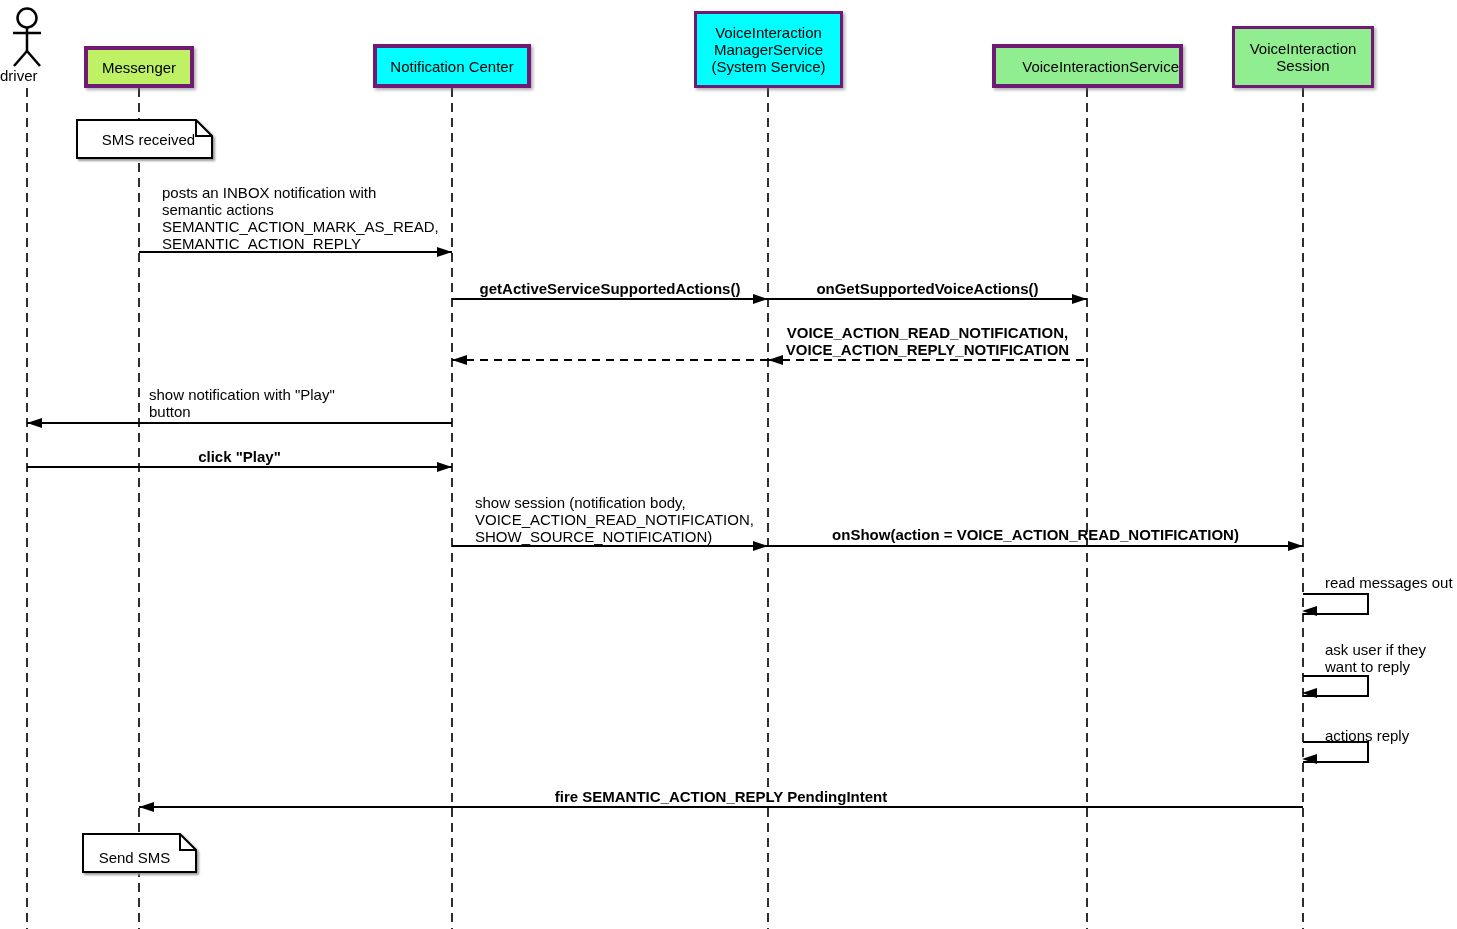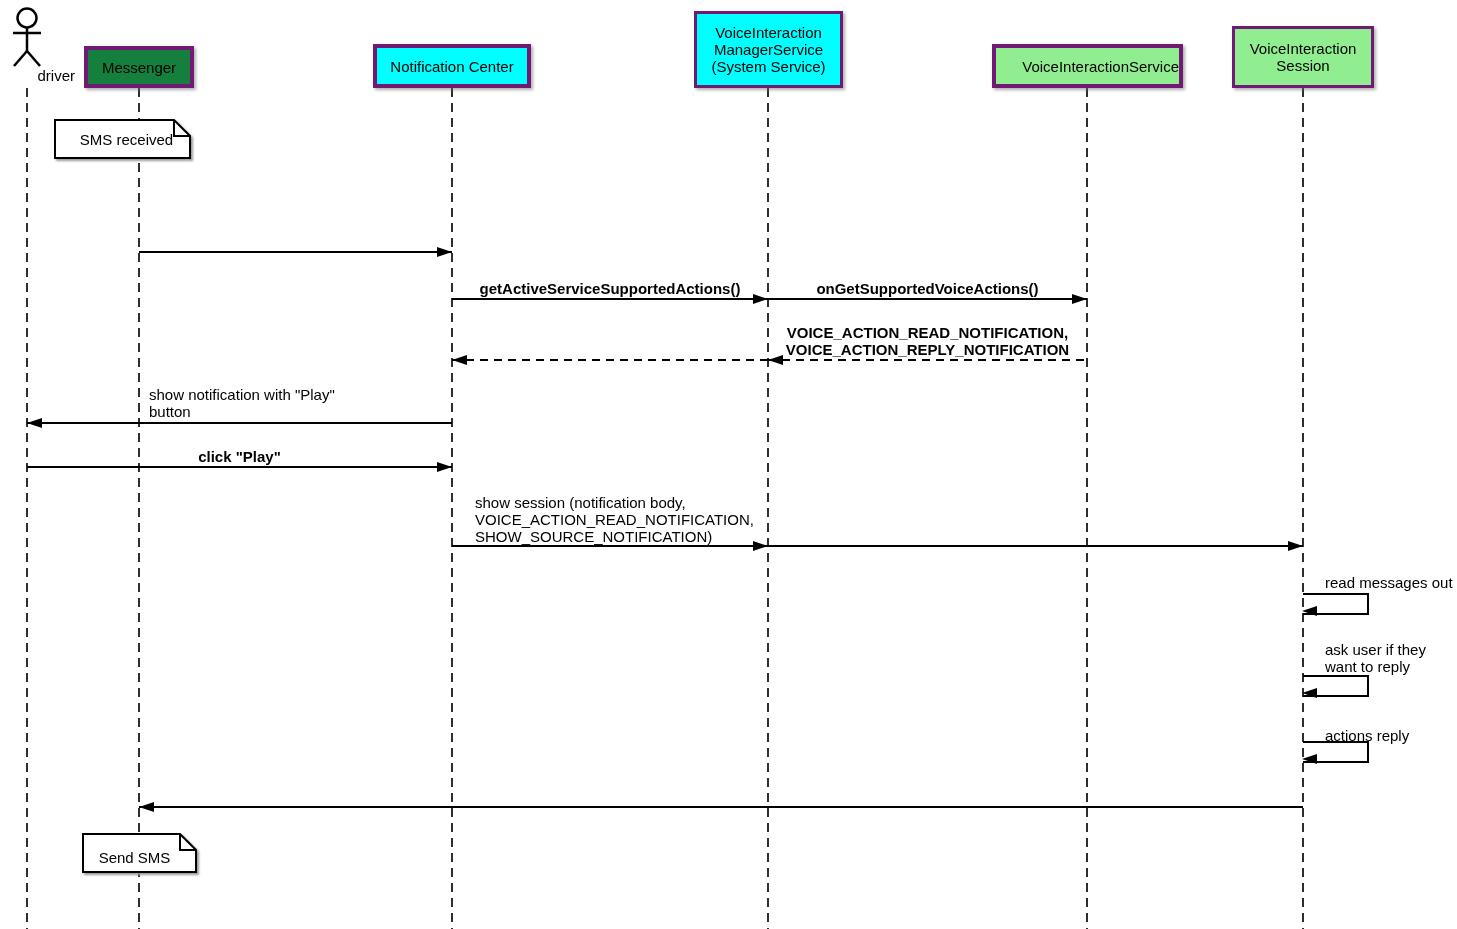"driver" .actor-label { padding-left: 20px -> none; text-align: right -> left }
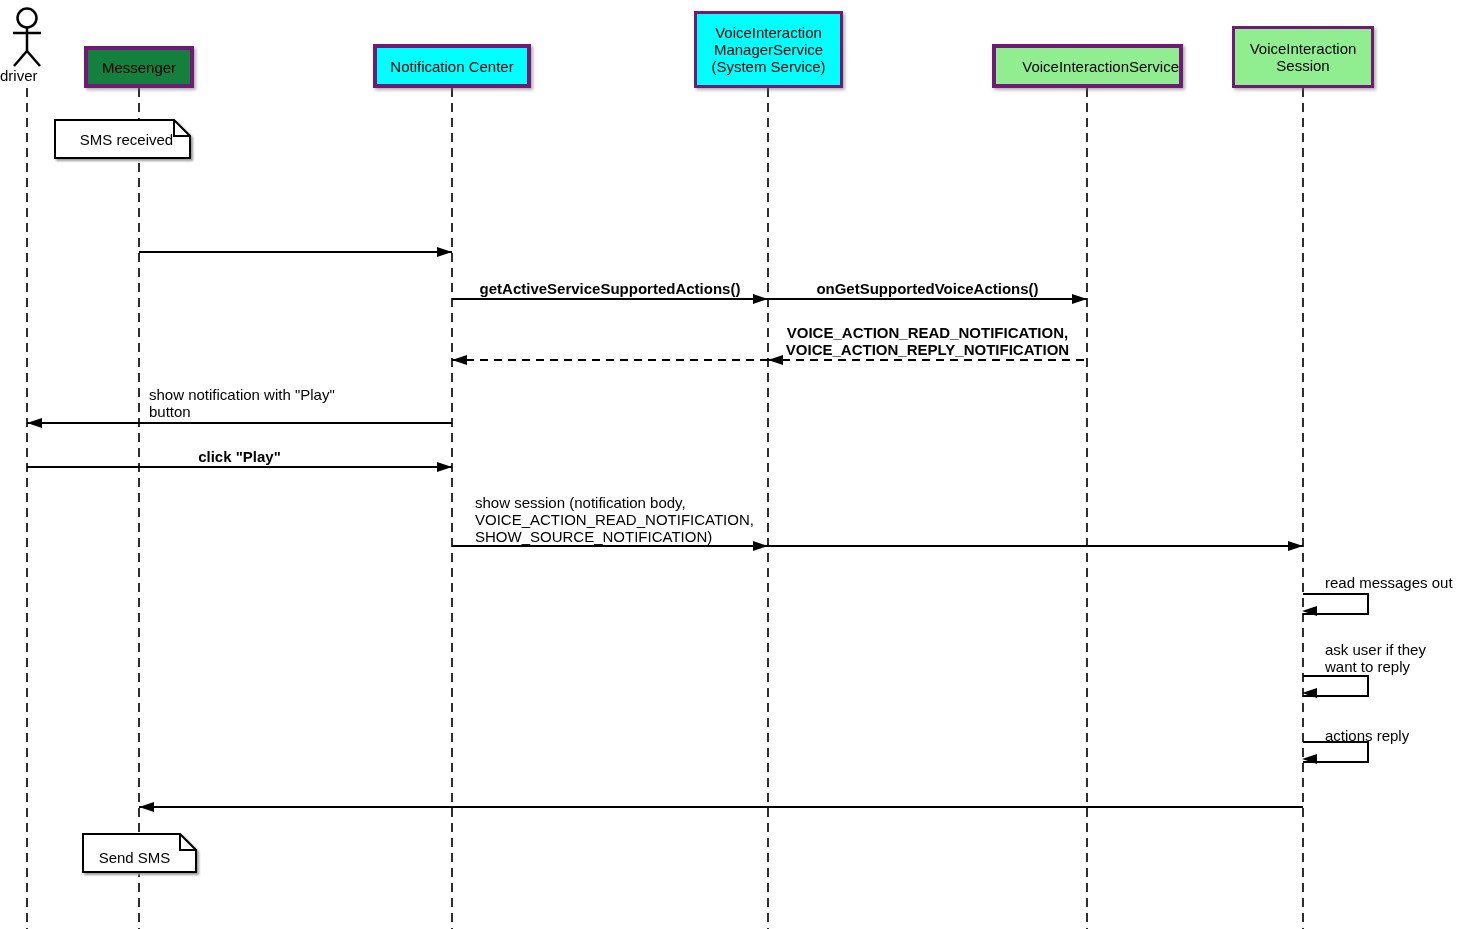"Messenger" div.participant { background-color: #15803d -> #bef264 }
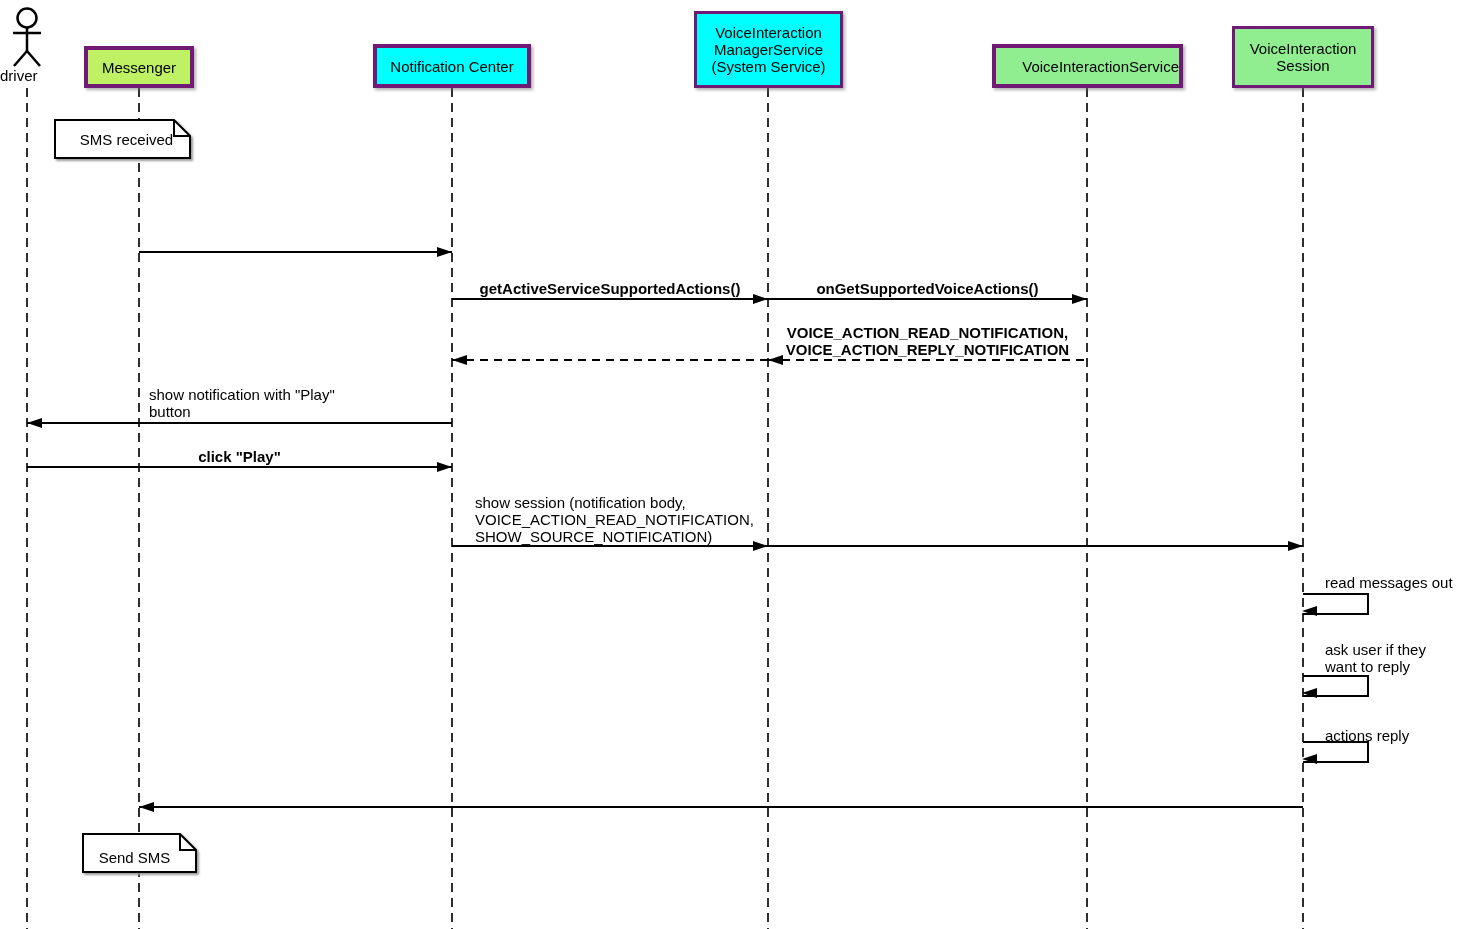"SMS received" div.note { left: 54px -> 76px }
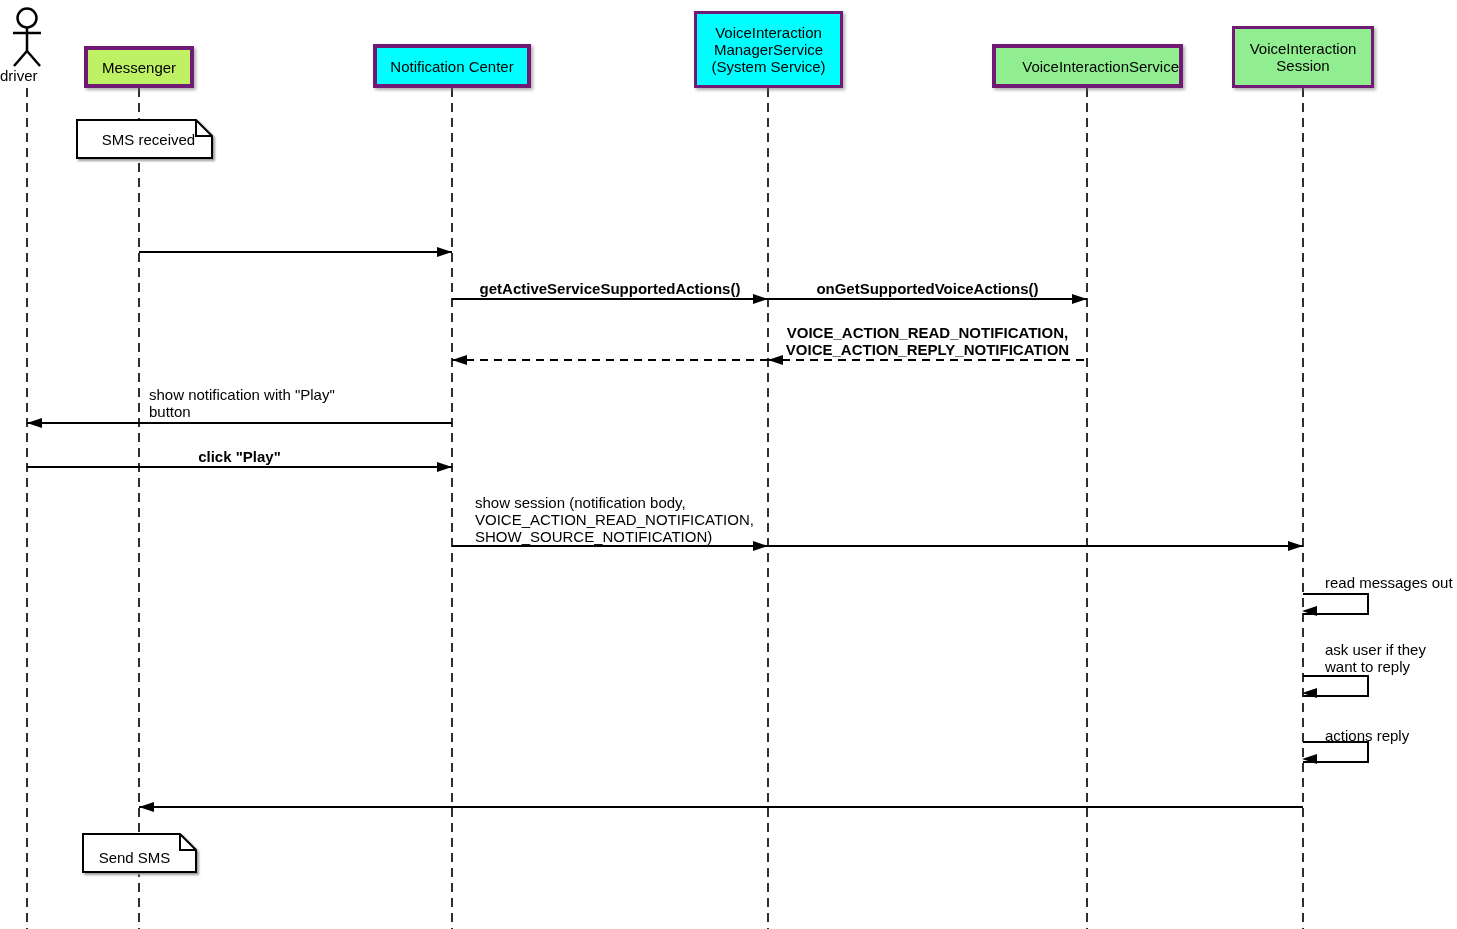"posts an INBOX notification with" div.mlabel { html: none -> <div>posts an INBOX notification with semantic actions SEMANTIC_ACTION_MARK_AS_READ, SEMANTIC_ACTION_REPLY</div> }
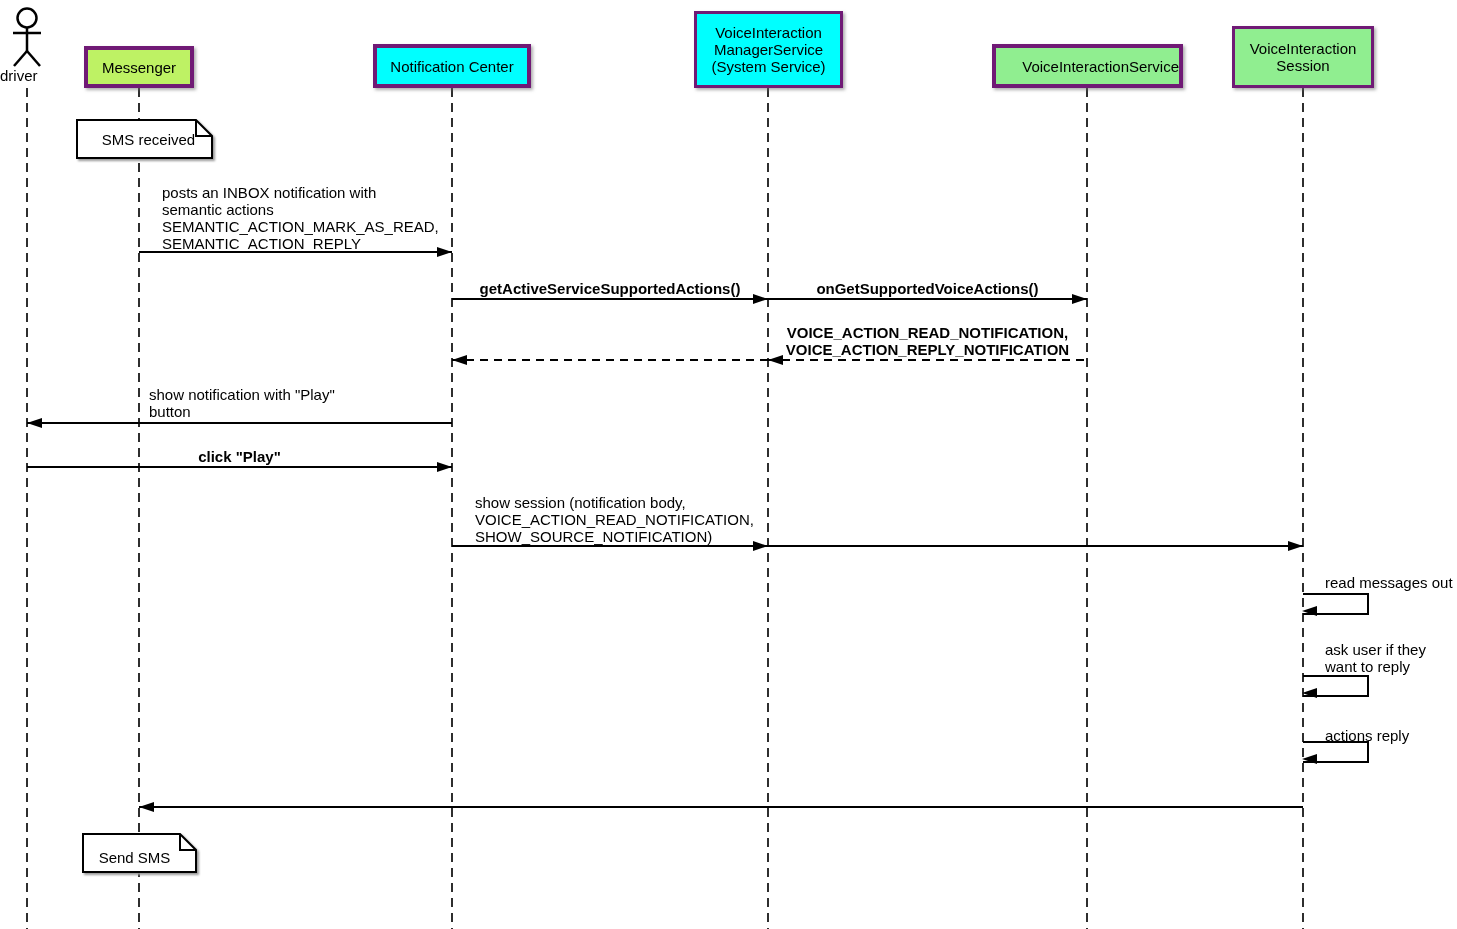"onShow(action =" div.mlabel { html: none -> <div>onShow(action = VOICE_ACTION_READ_NOTIFICATION)</div> }
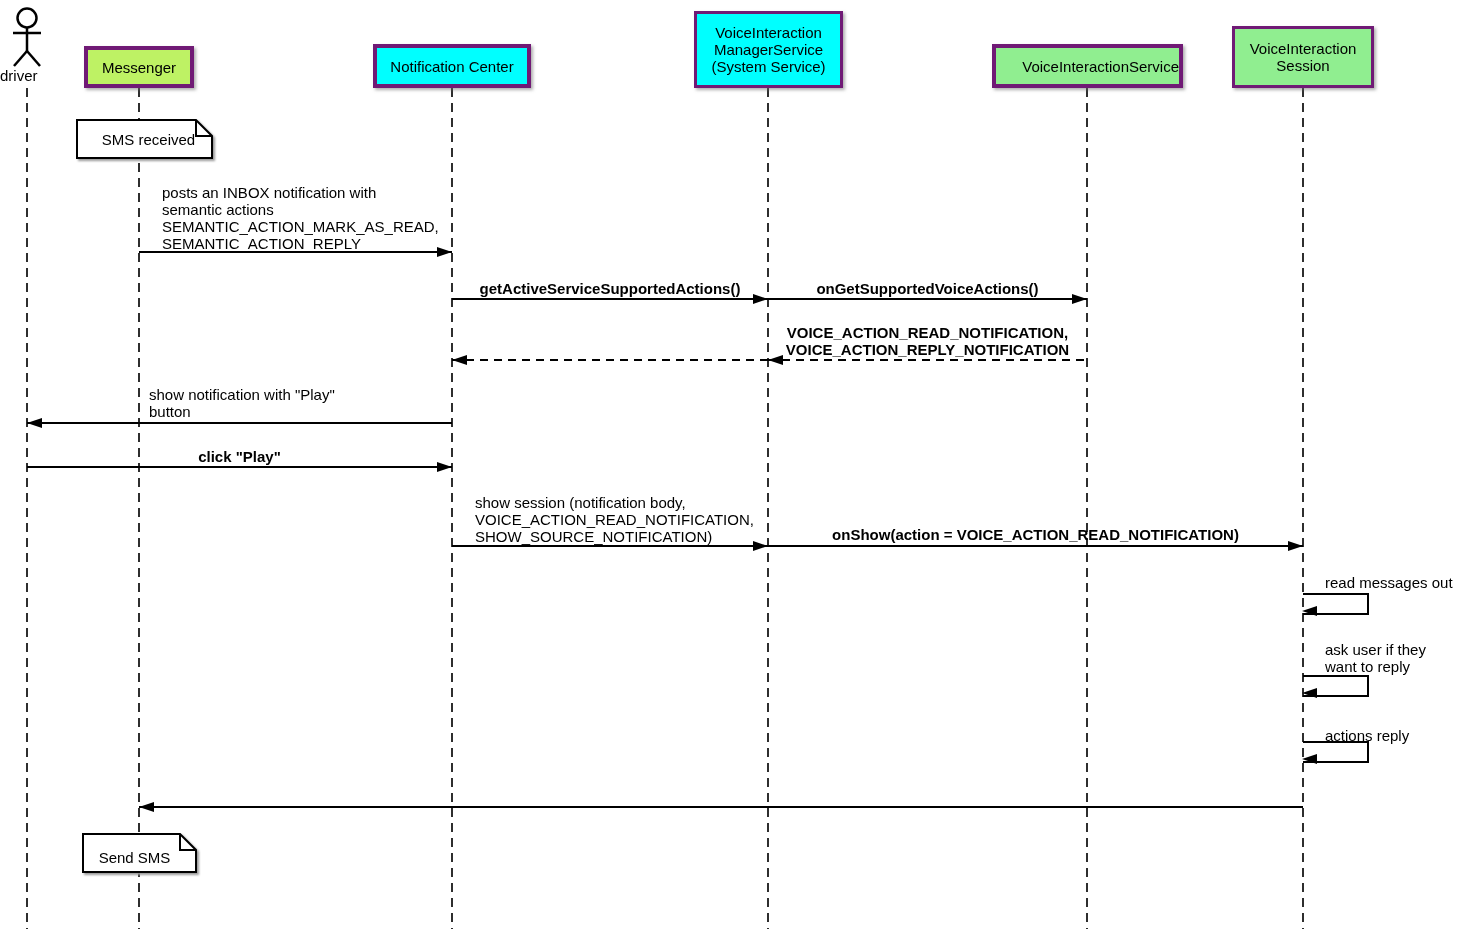"fire SEMANTIC_ACTION_REPLY PendingIntent" div.mlabel { html: none -> <div>fire SEMANTIC_ACTION_REPLY PendingIntent</div> }
